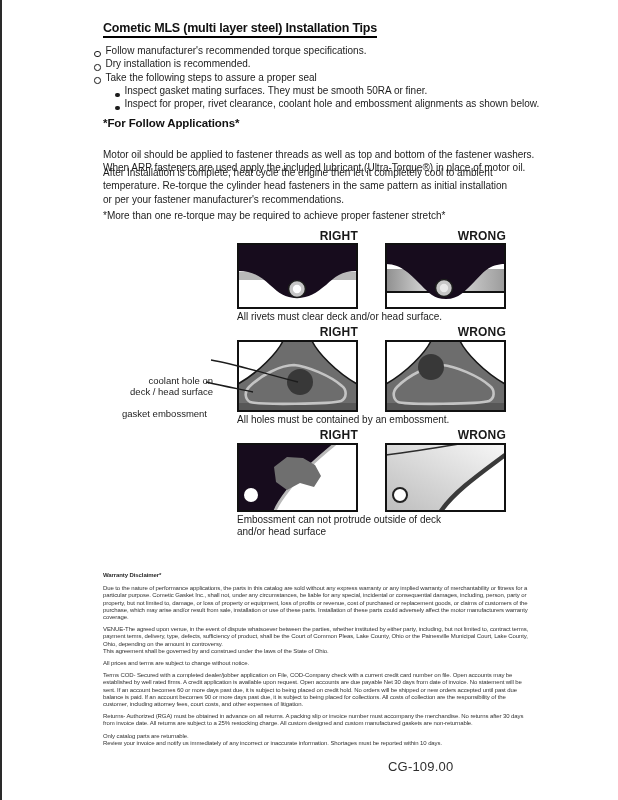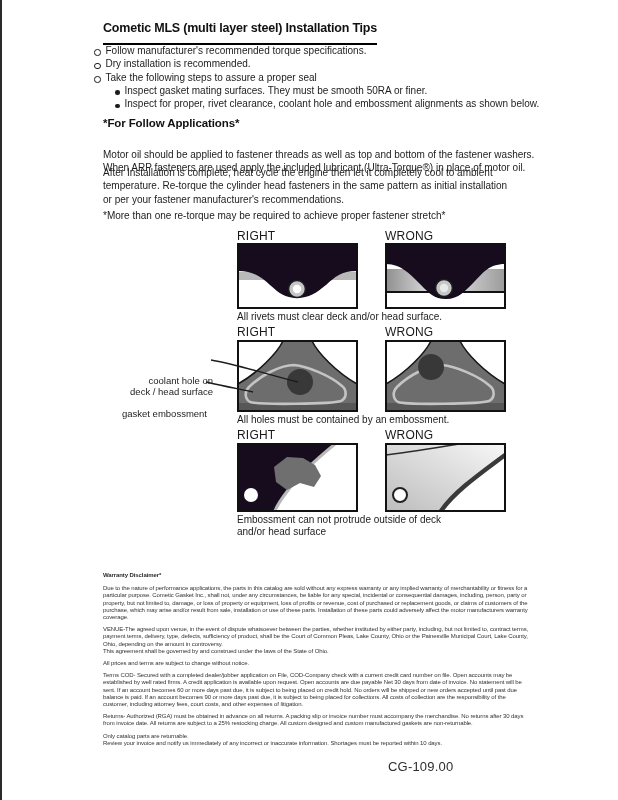"Cometic MLS (multi layer steel)" .title { padding-bottom: 8px -> 1px }
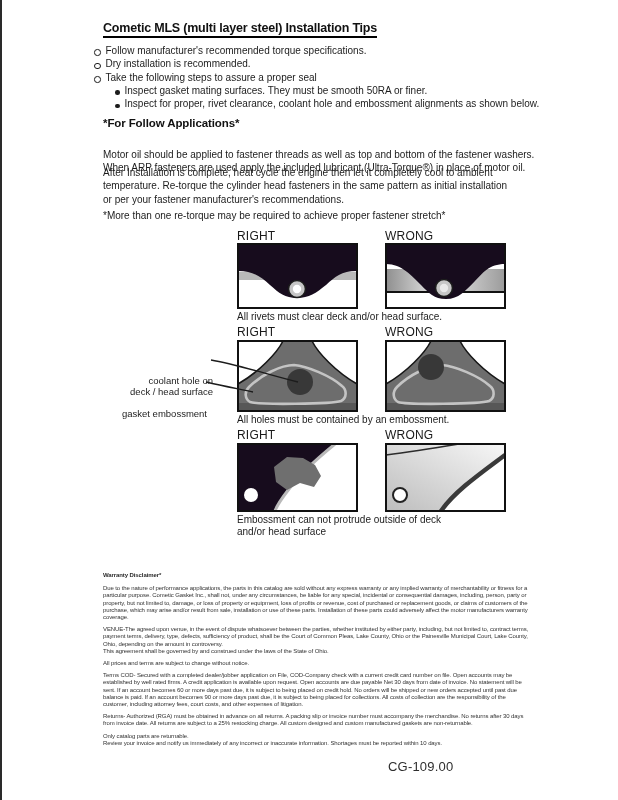"Follow manufacturer's recommended torque" .b-row { align-items: center -> flex-end }
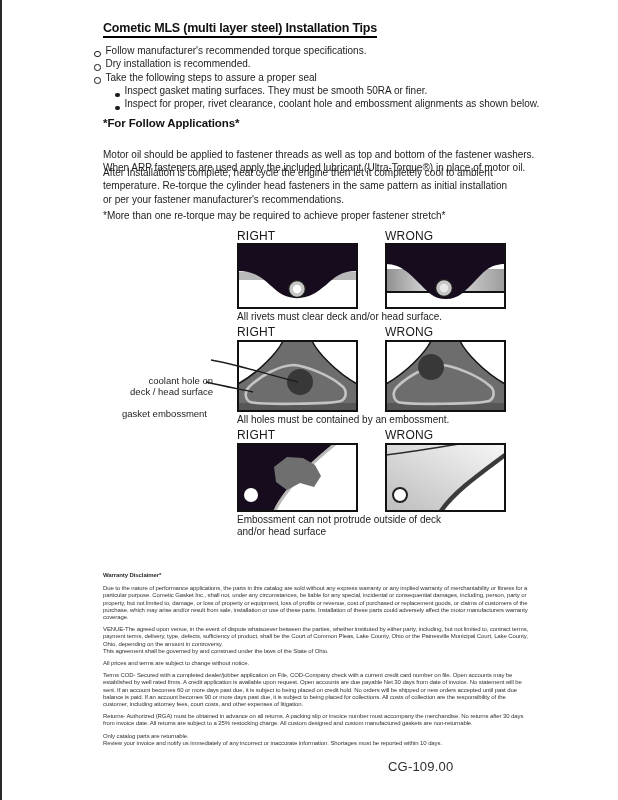"RIGHT" .dg-label { font-weight: 400 -> 700; text-align: left -> right }
